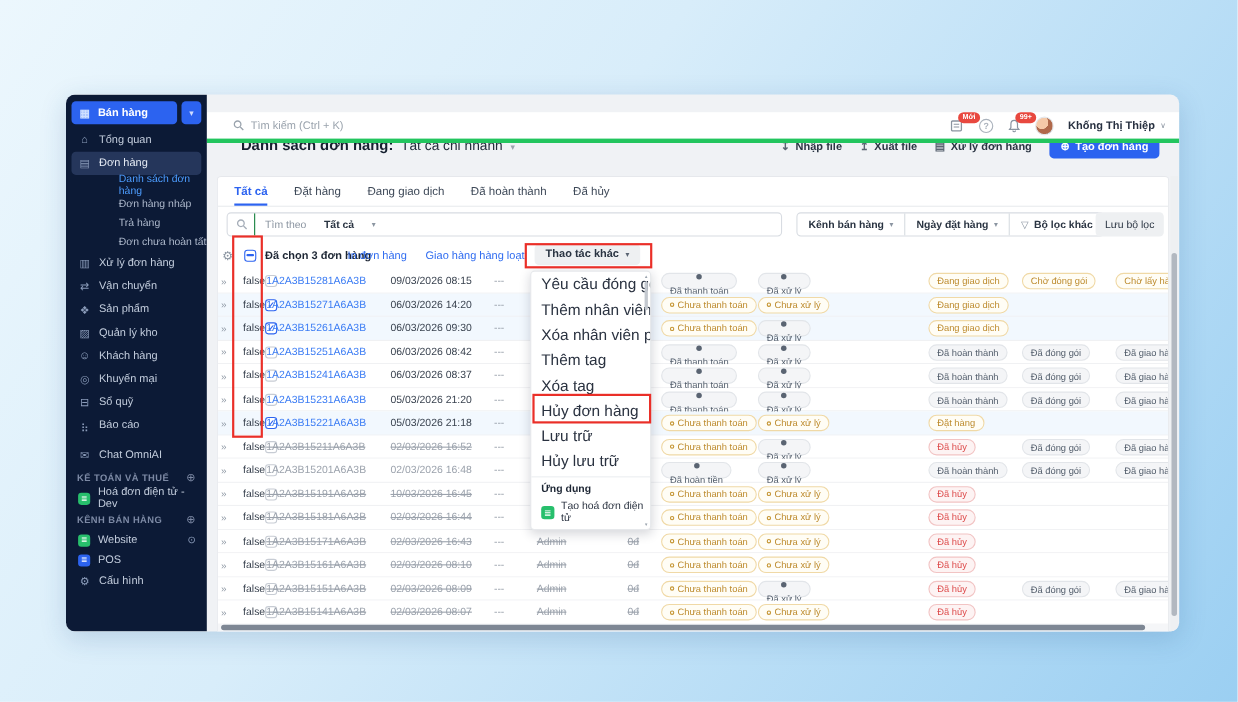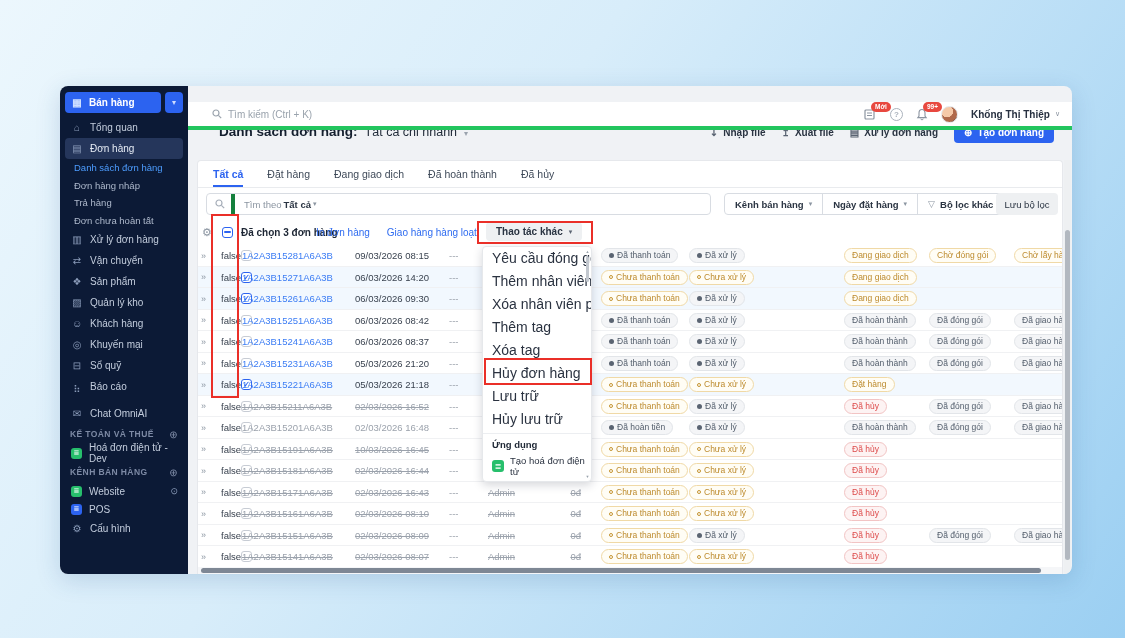"Danh sách đơn hàng" .s-sub { padding-left: 14px -> 48px }
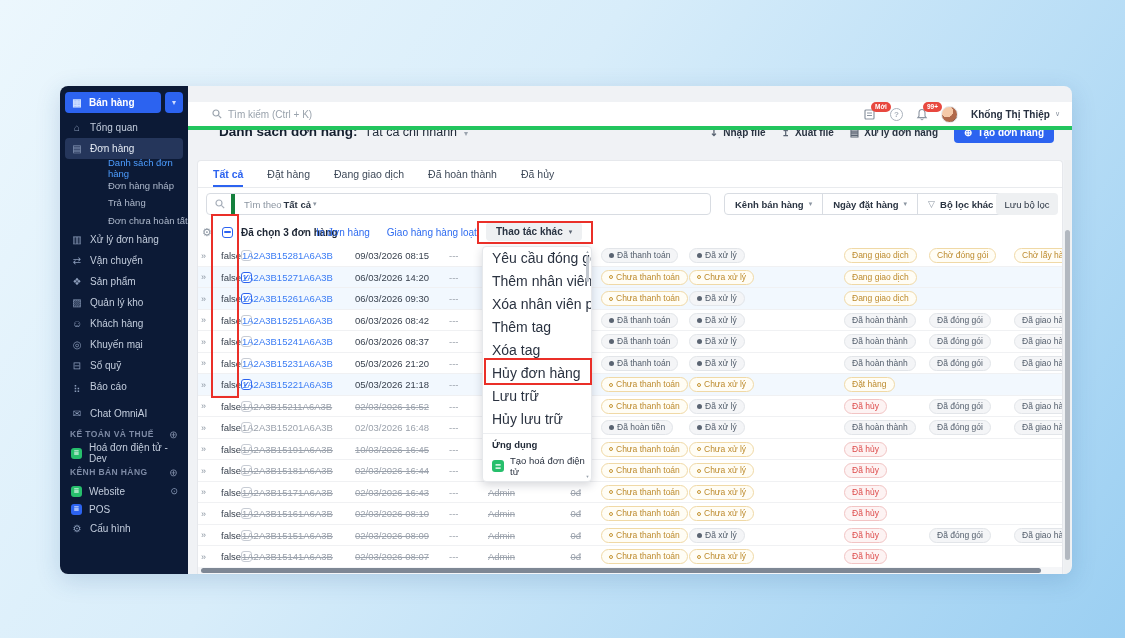"Tìm theo" .sb-seg { border-left: 4px solid #15803d -> 1px solid #15803d; gap: 2px -> 16px }
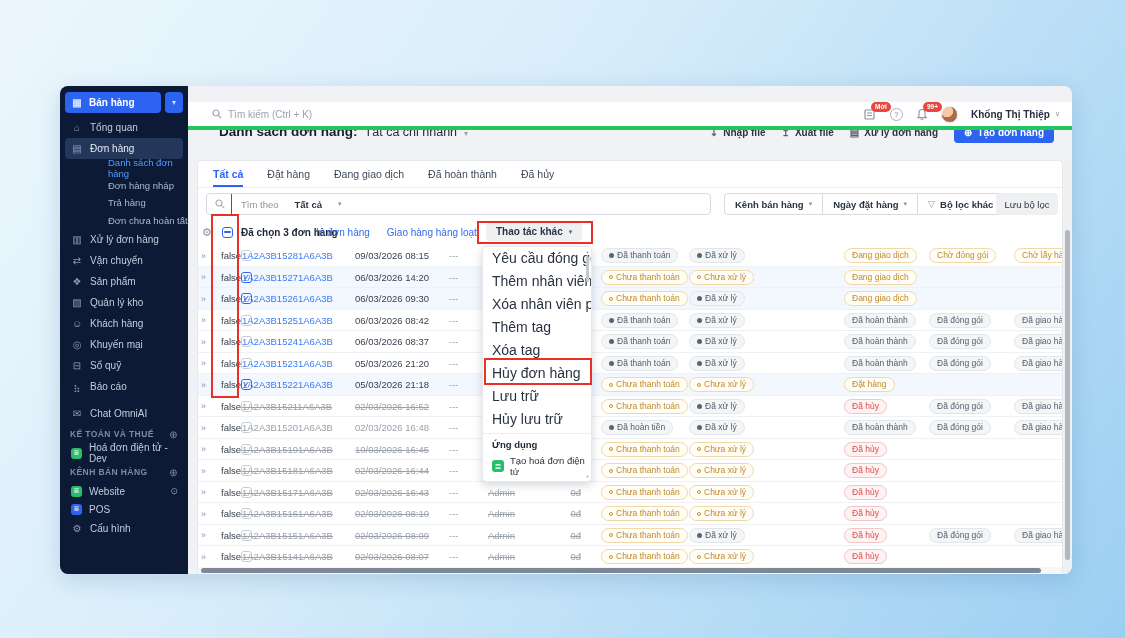"Đã thanh toán" .badge.gray { flex-direction: none -> column }
